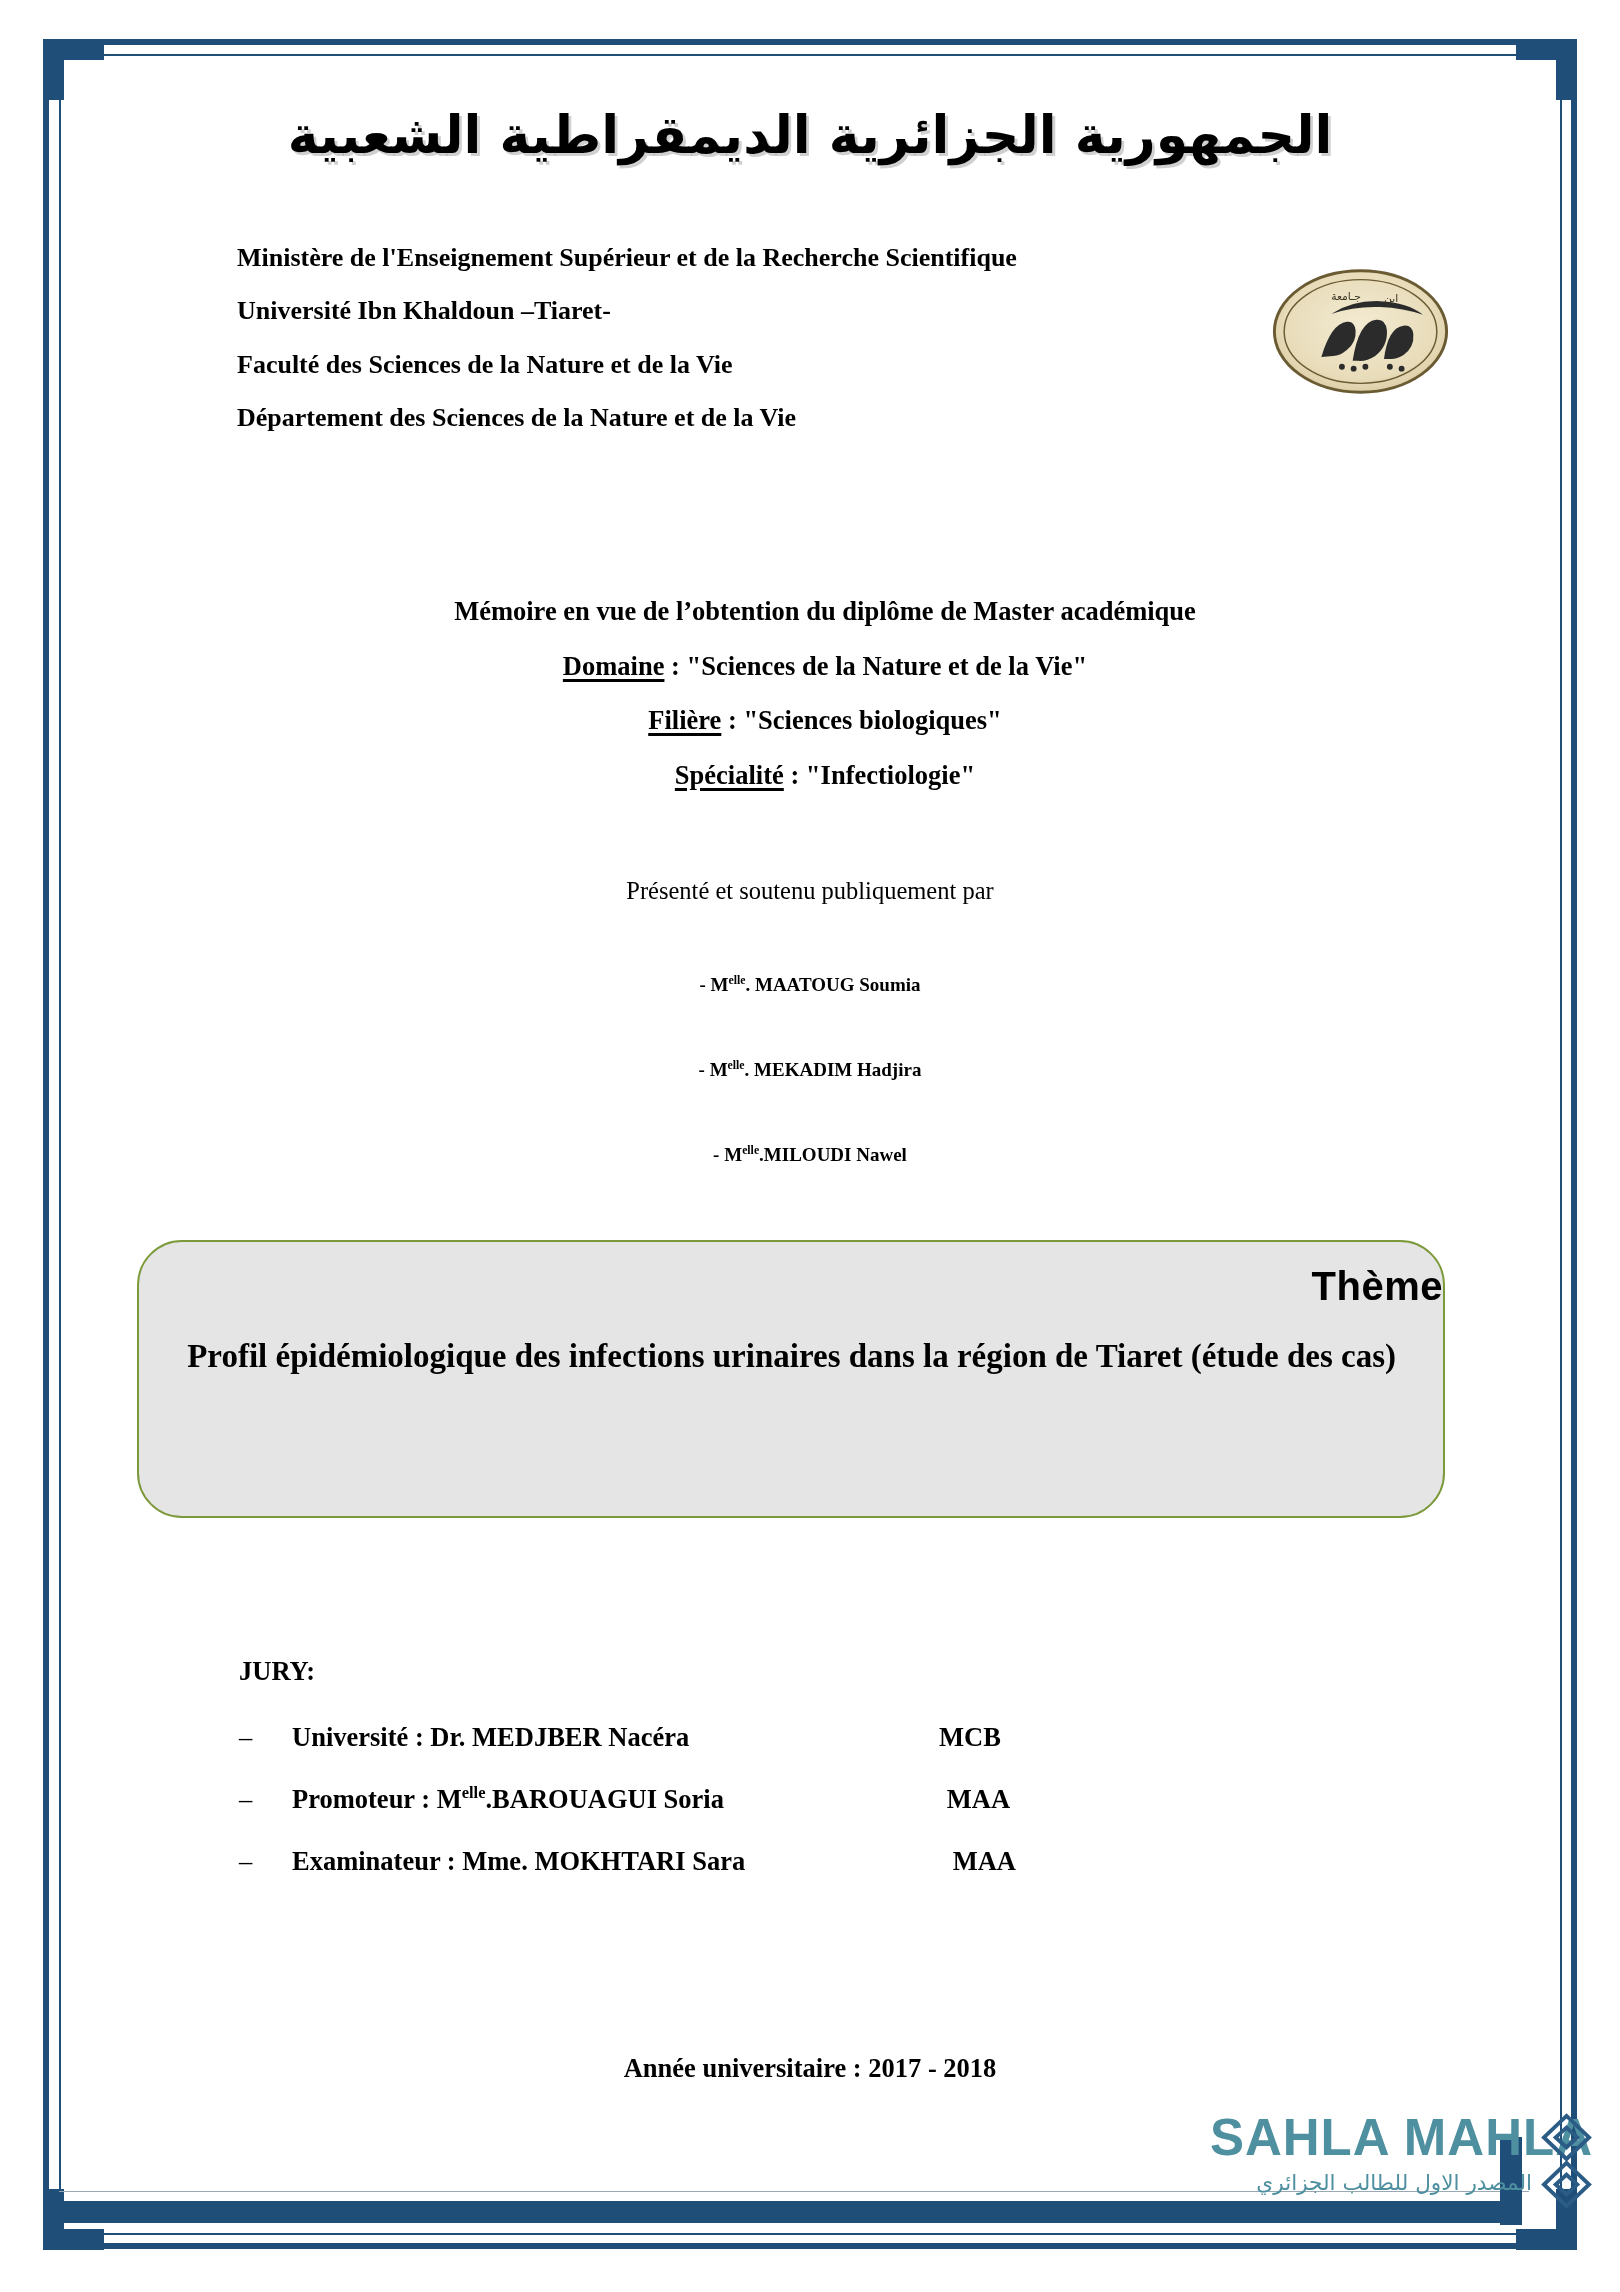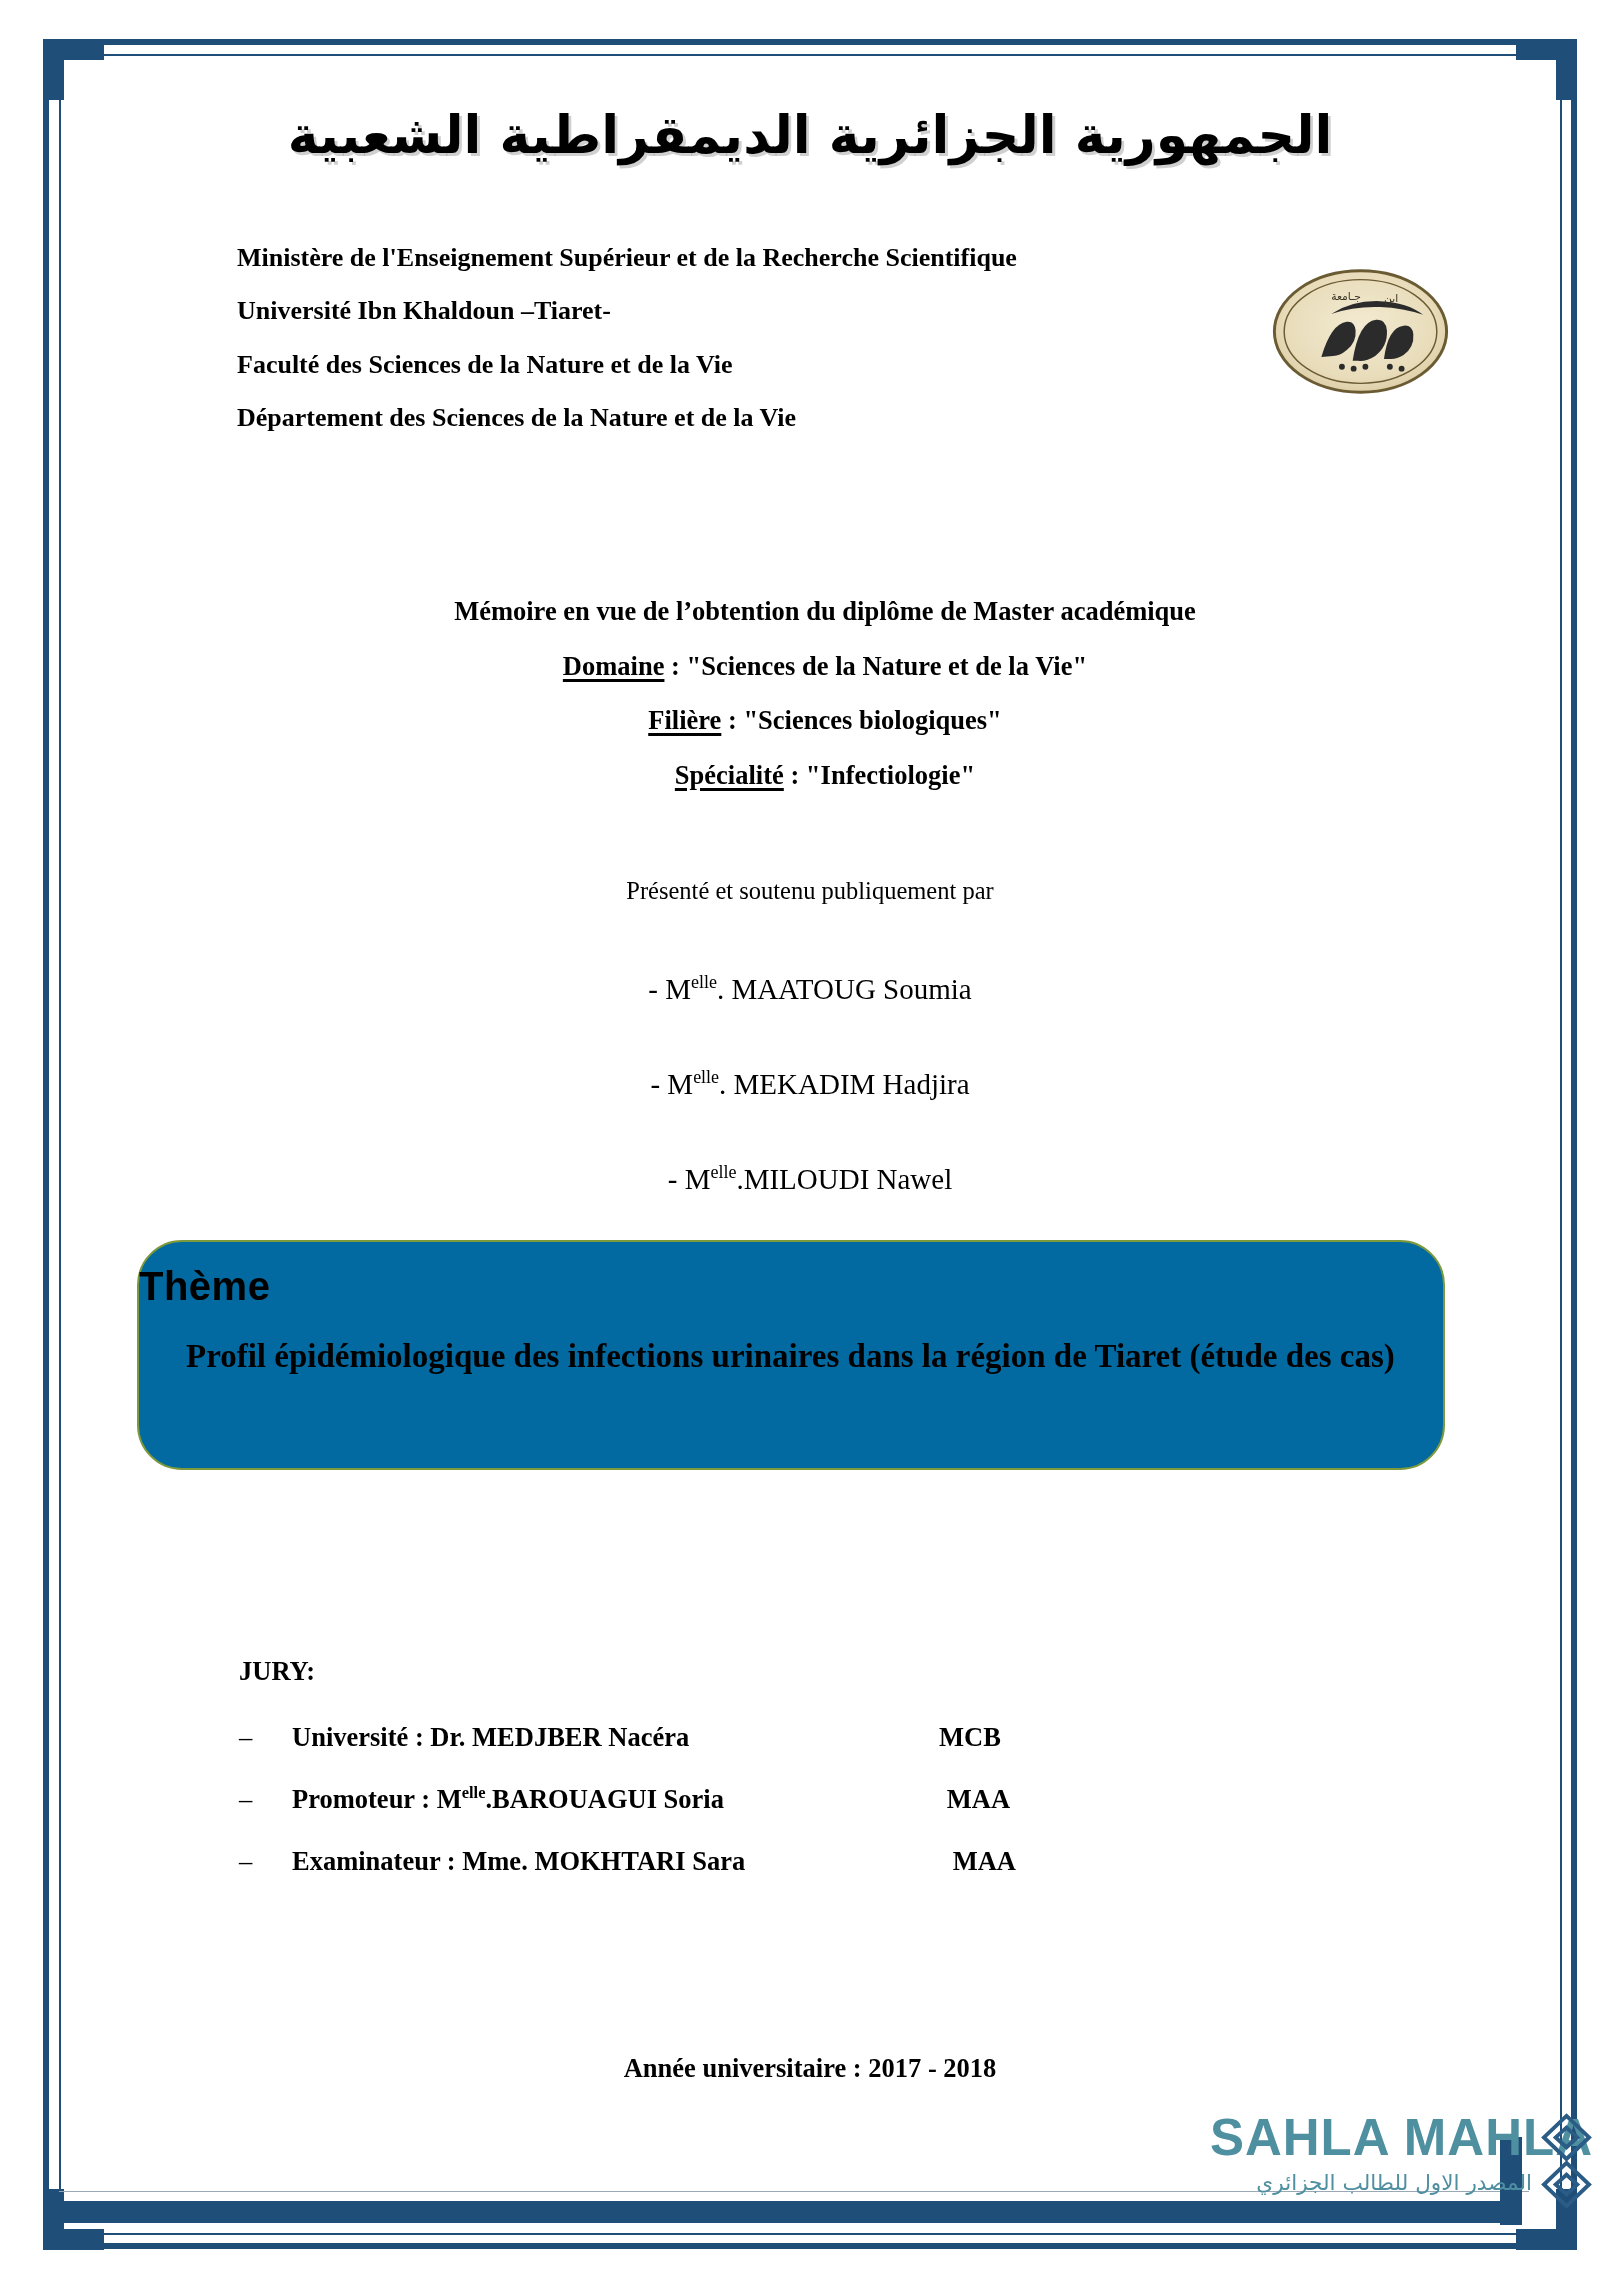"- Melle. MAATOUG Soumia" .students .student { font-size: 29px -> 19px; font-weight: normal -> bold }
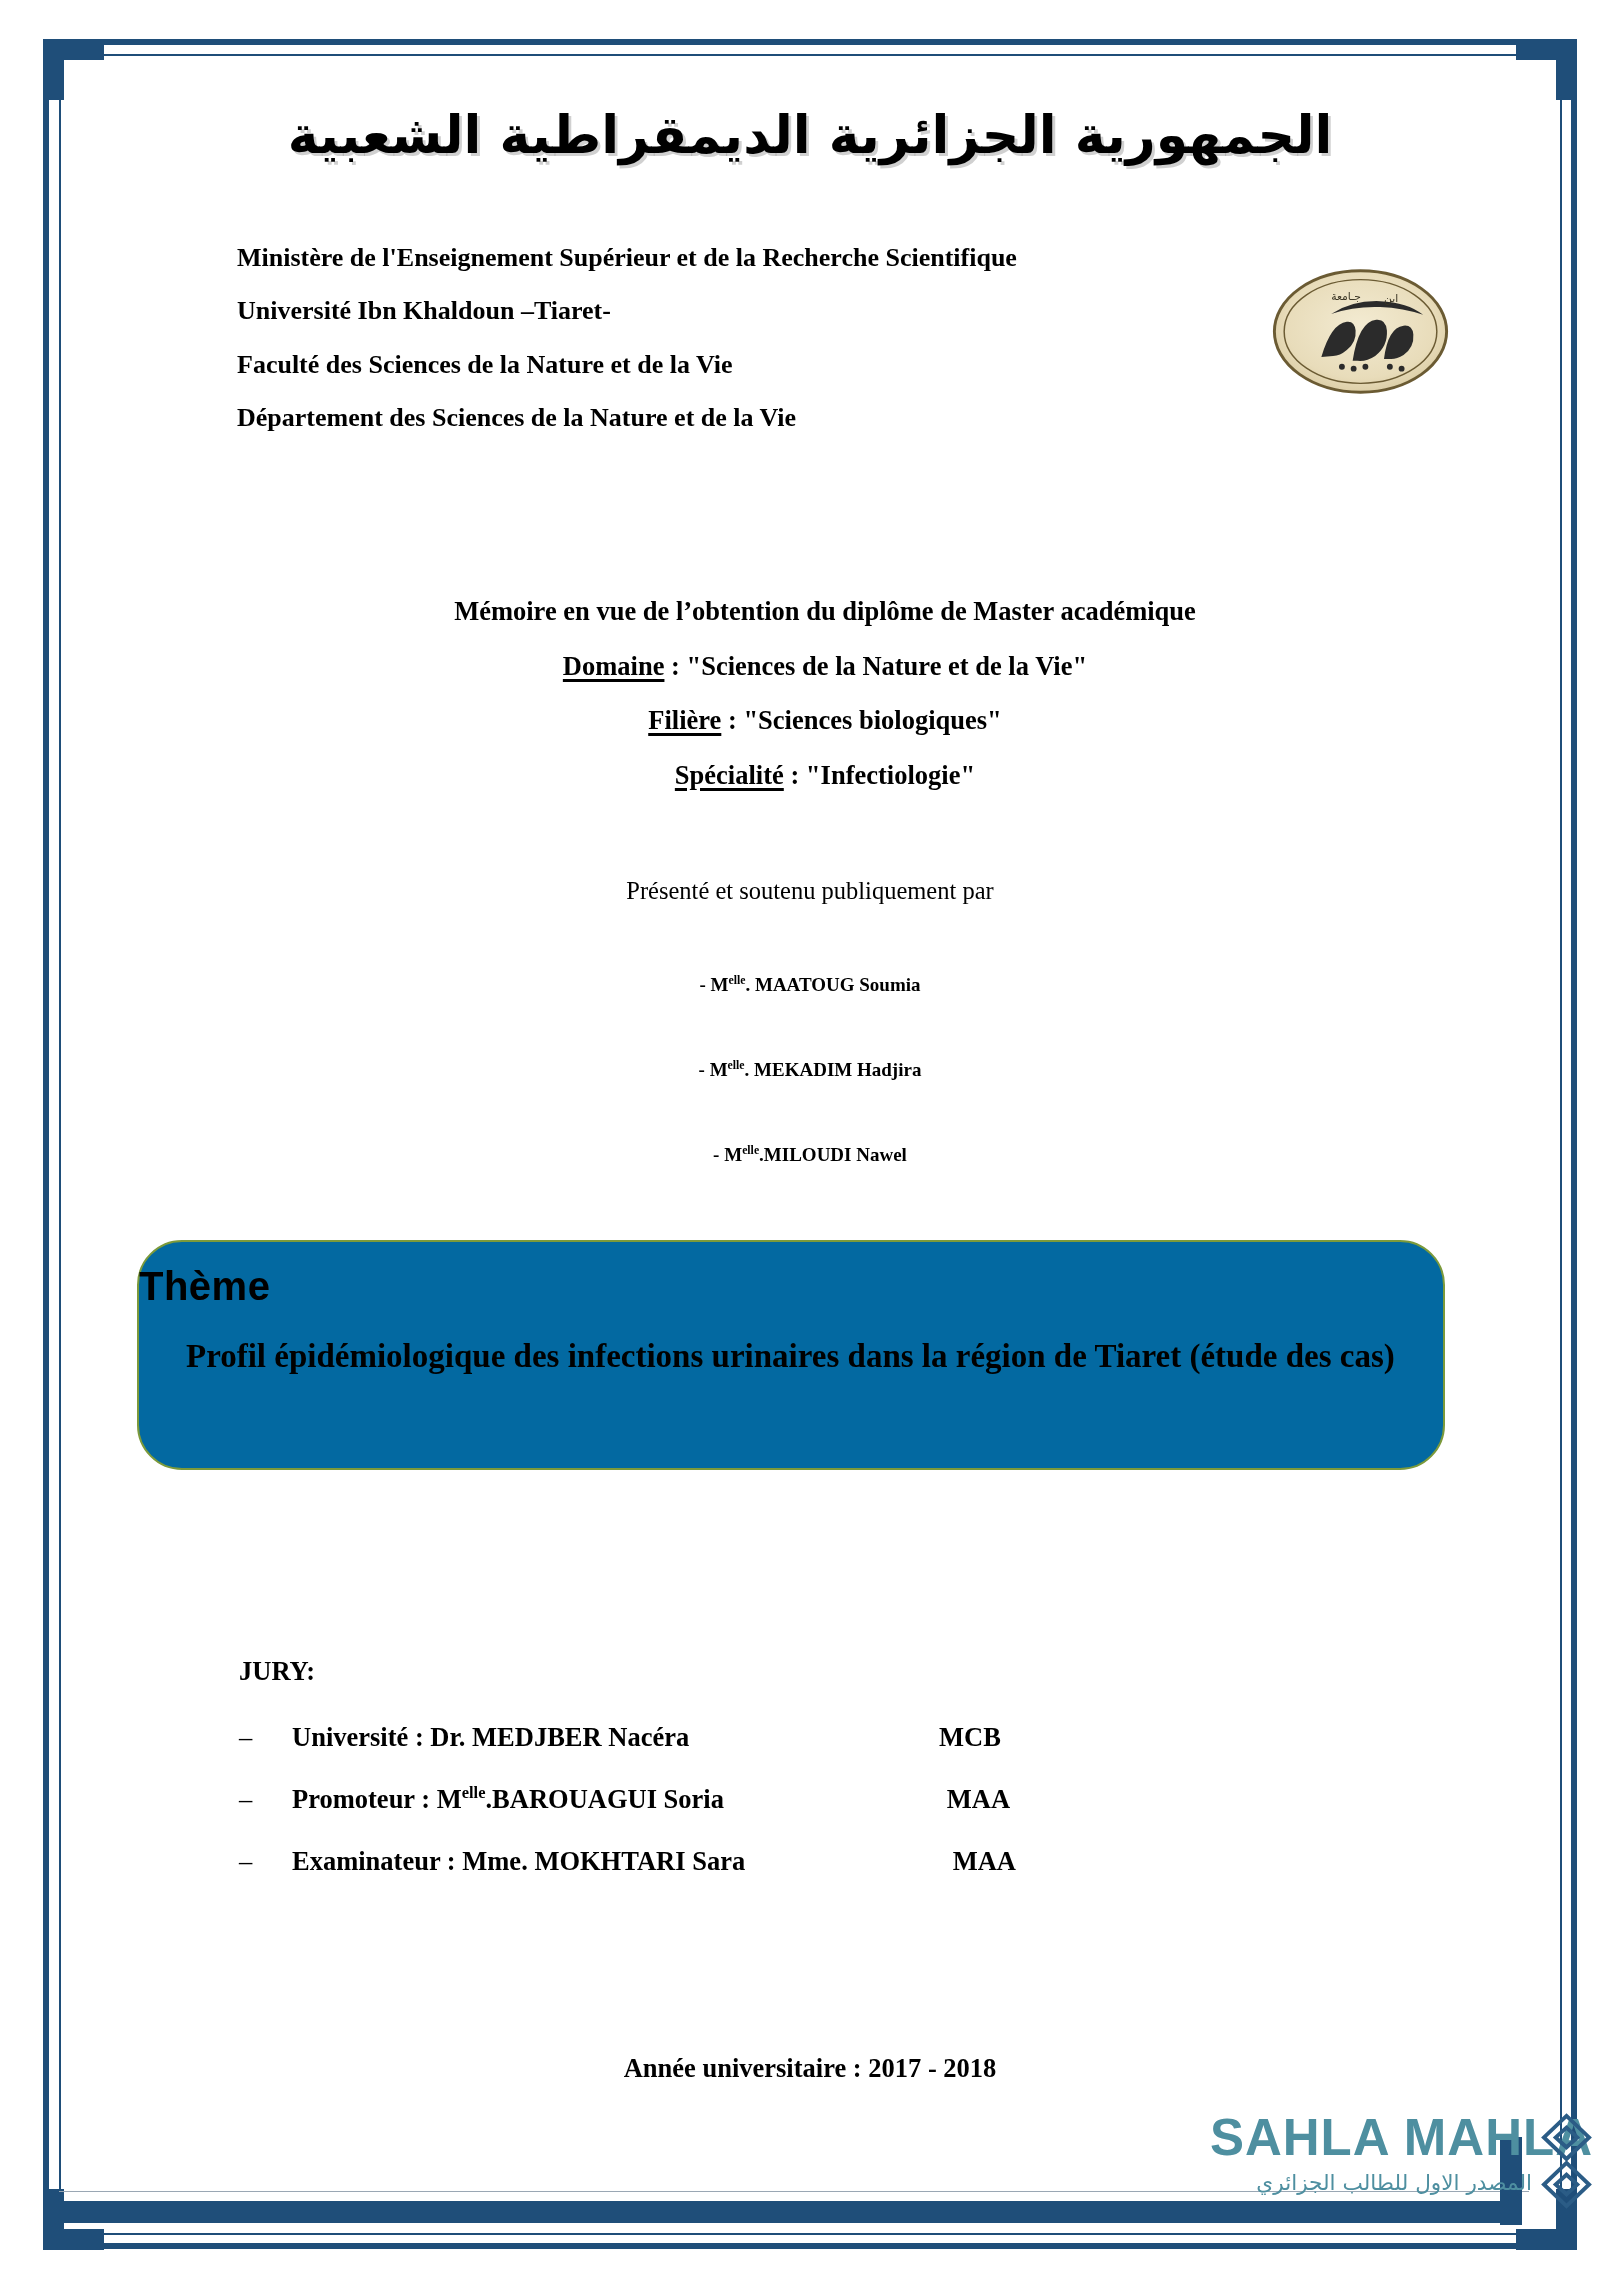"Thème" .theme-box { background: #0369a1 -> #e5e5e5; height: 230px -> 278px; text-align: left -> right }
